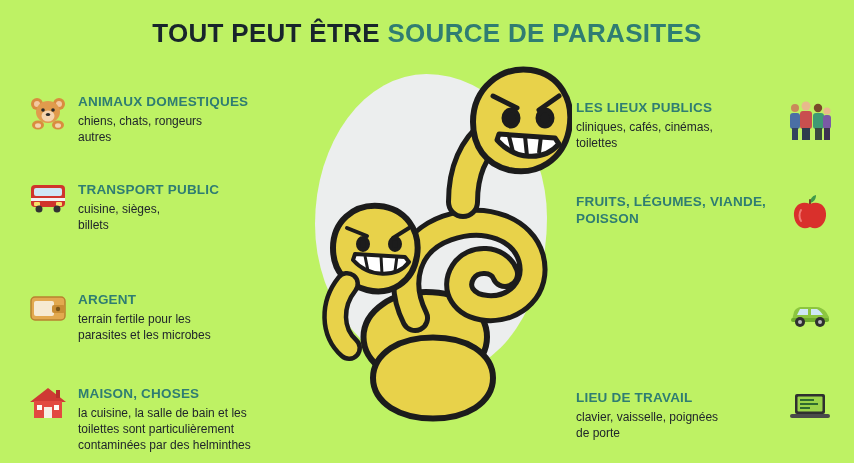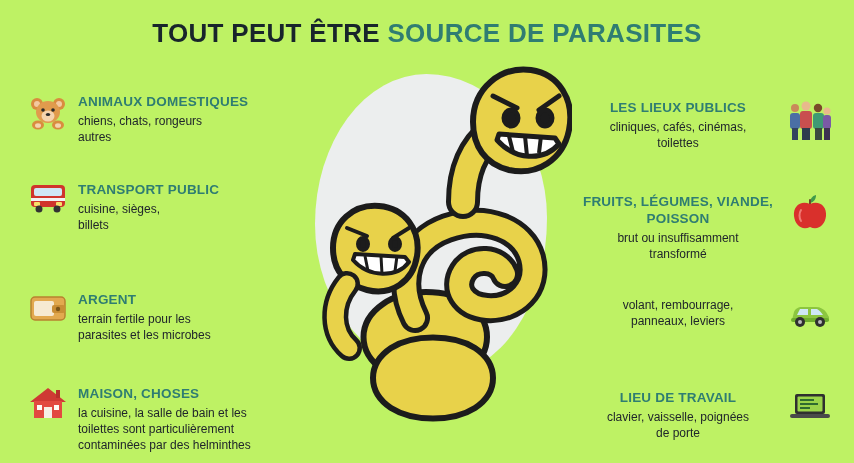"LES LIEUX PUBLICS" .col-right .item { text-align: center -> left }
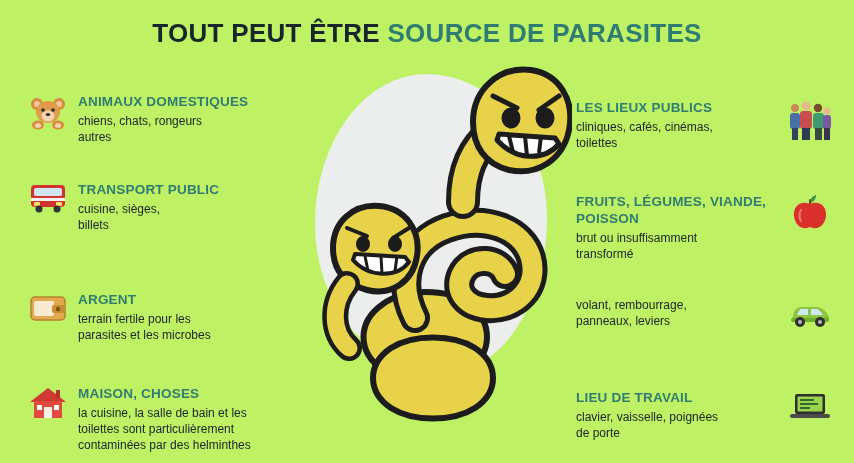"brut ou insuffisamment" div.item-desc { html: <div>brut ou insuffisamment transformé</div> -> none }
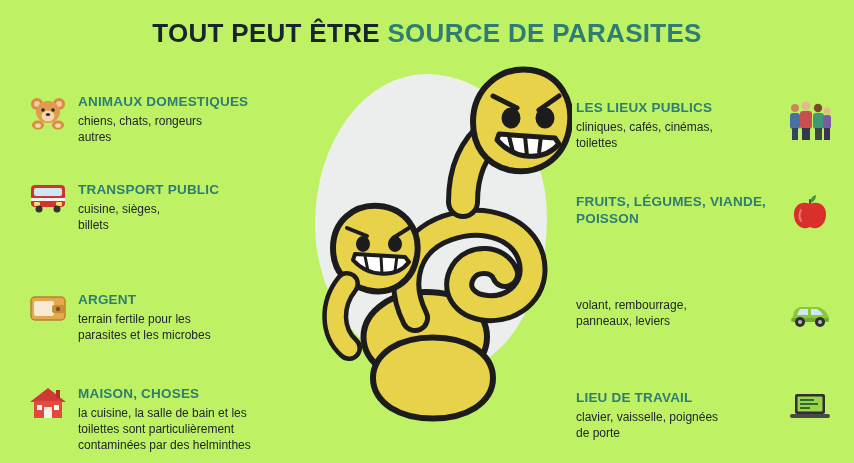"volant, rembourrage," div.item-desc { html: <div>volant, rembourrage, panneaux, leviers</div> -> none }
